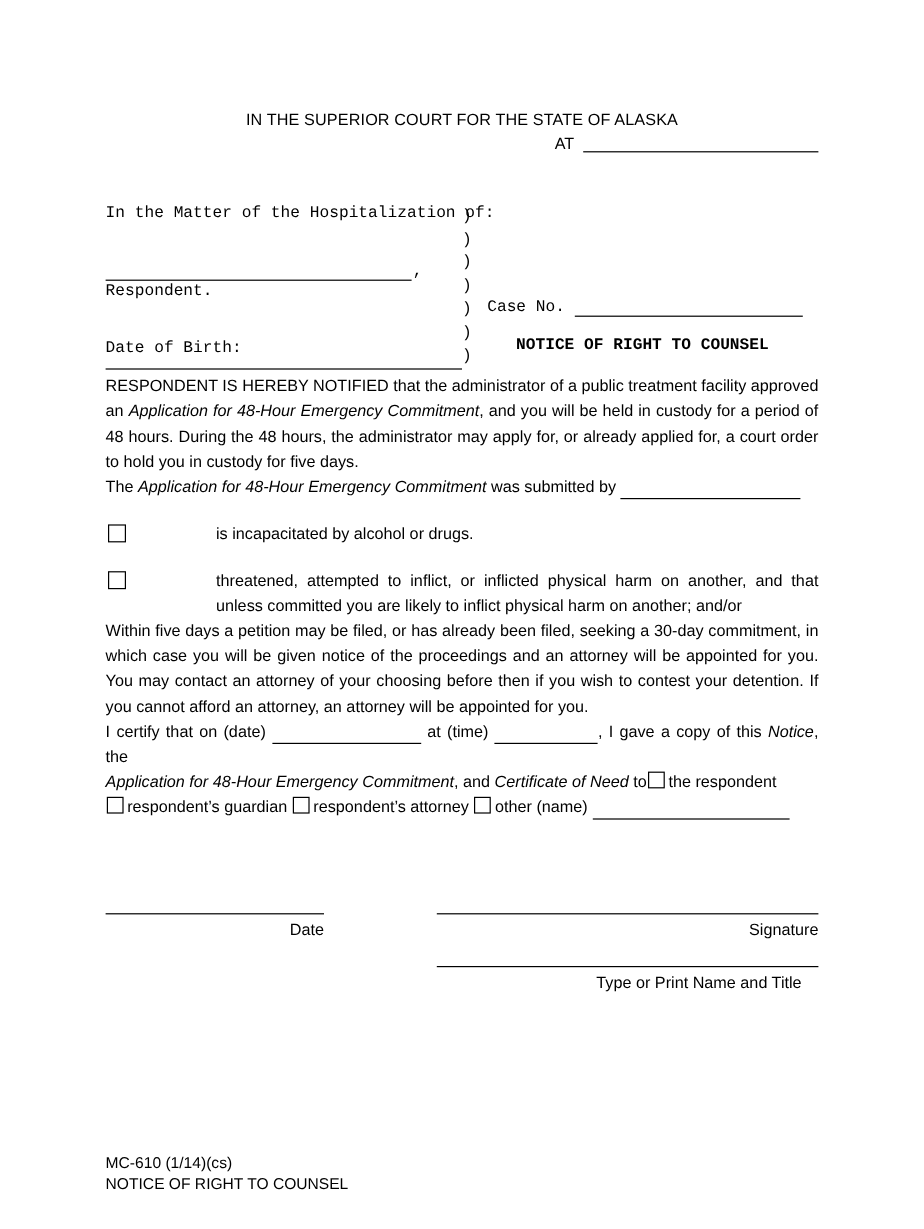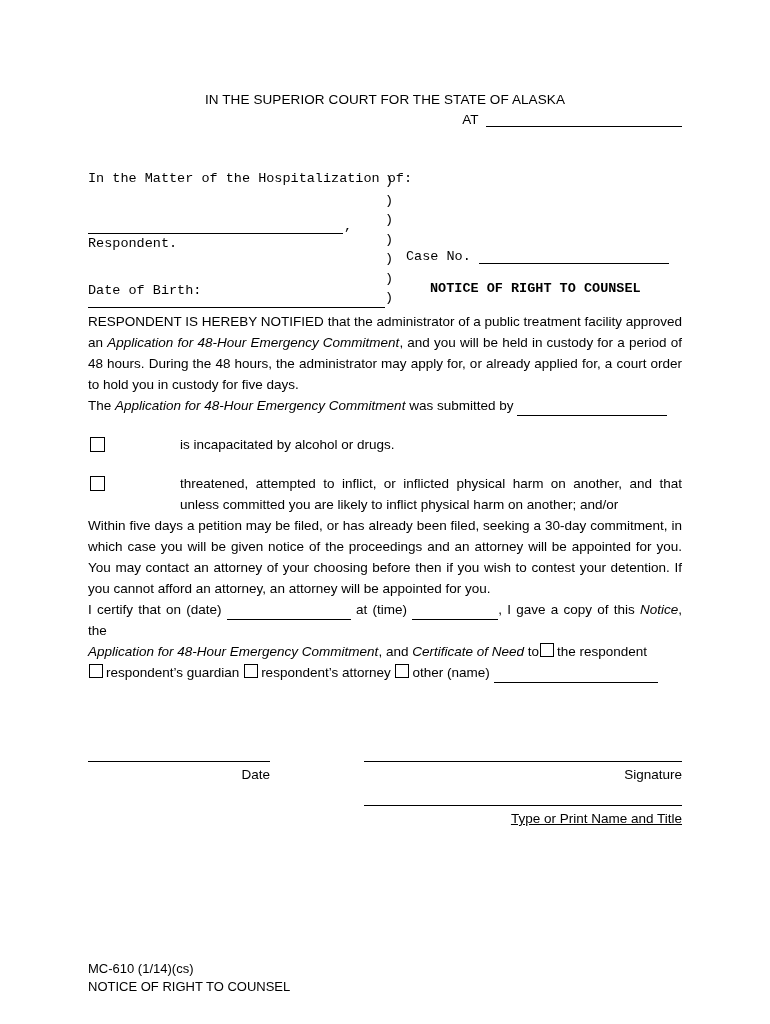"Type or Print Name and" div.sig-label { left: 276px -> 262px; text-decoration: underline -> none }
